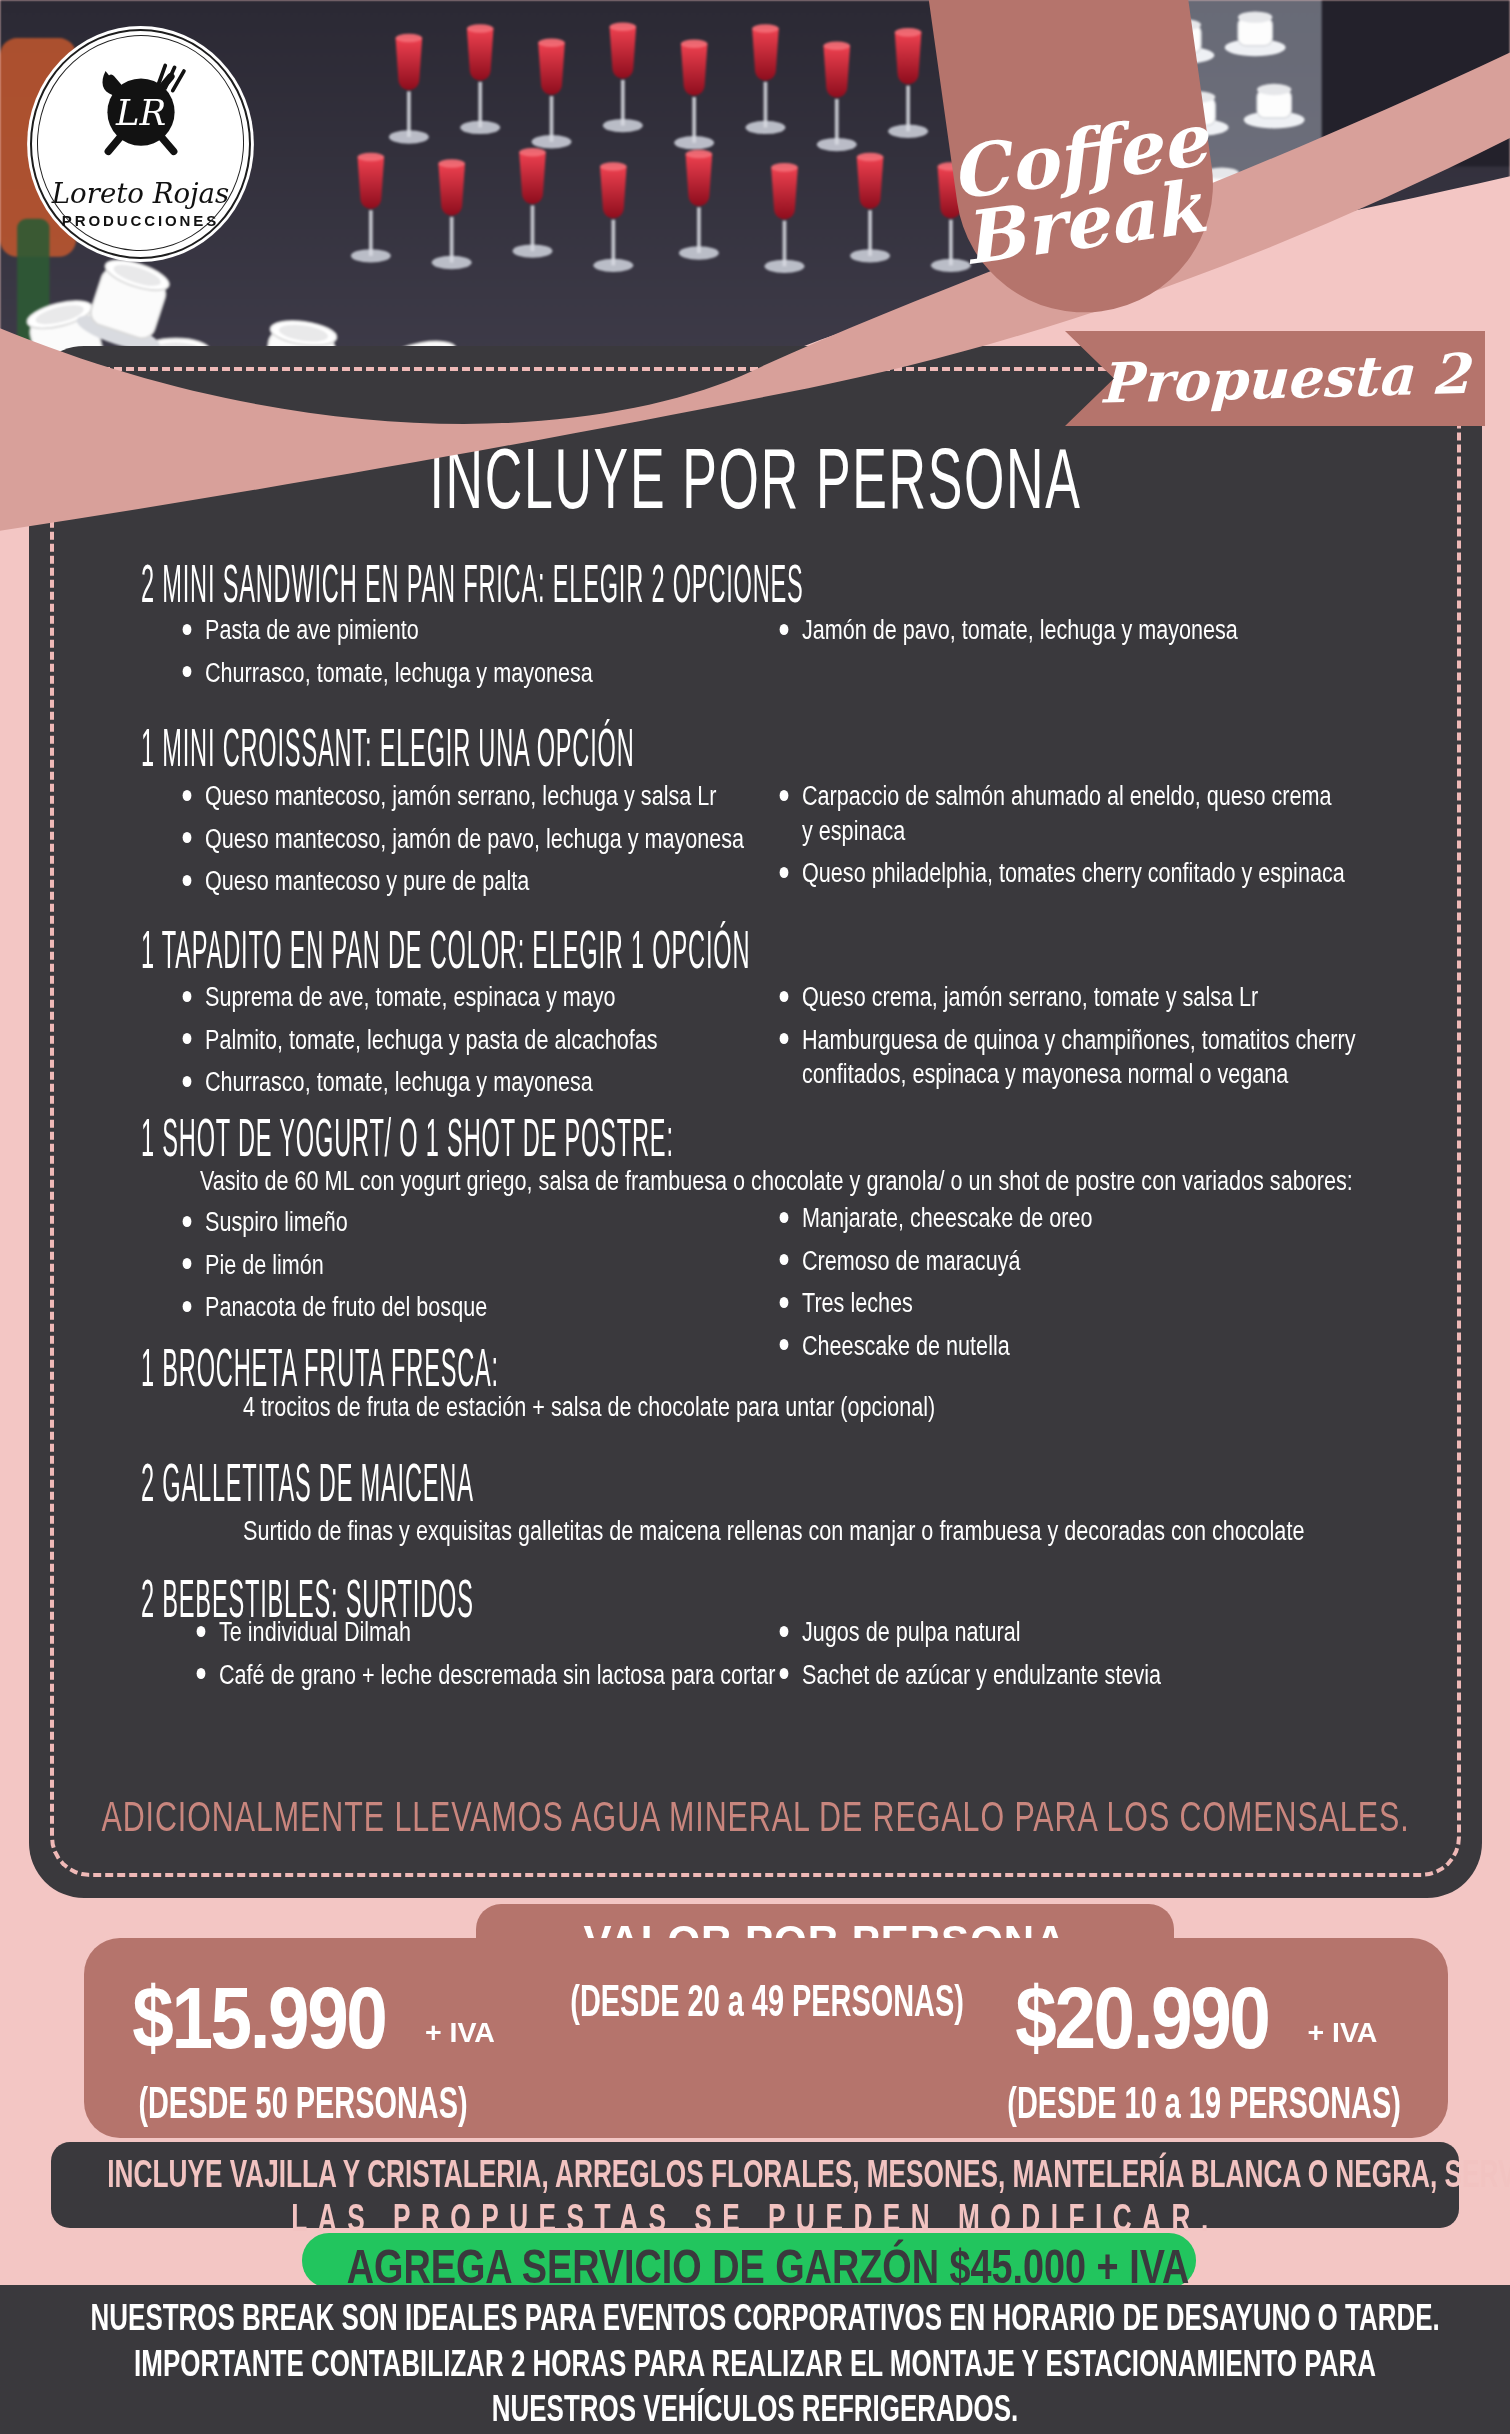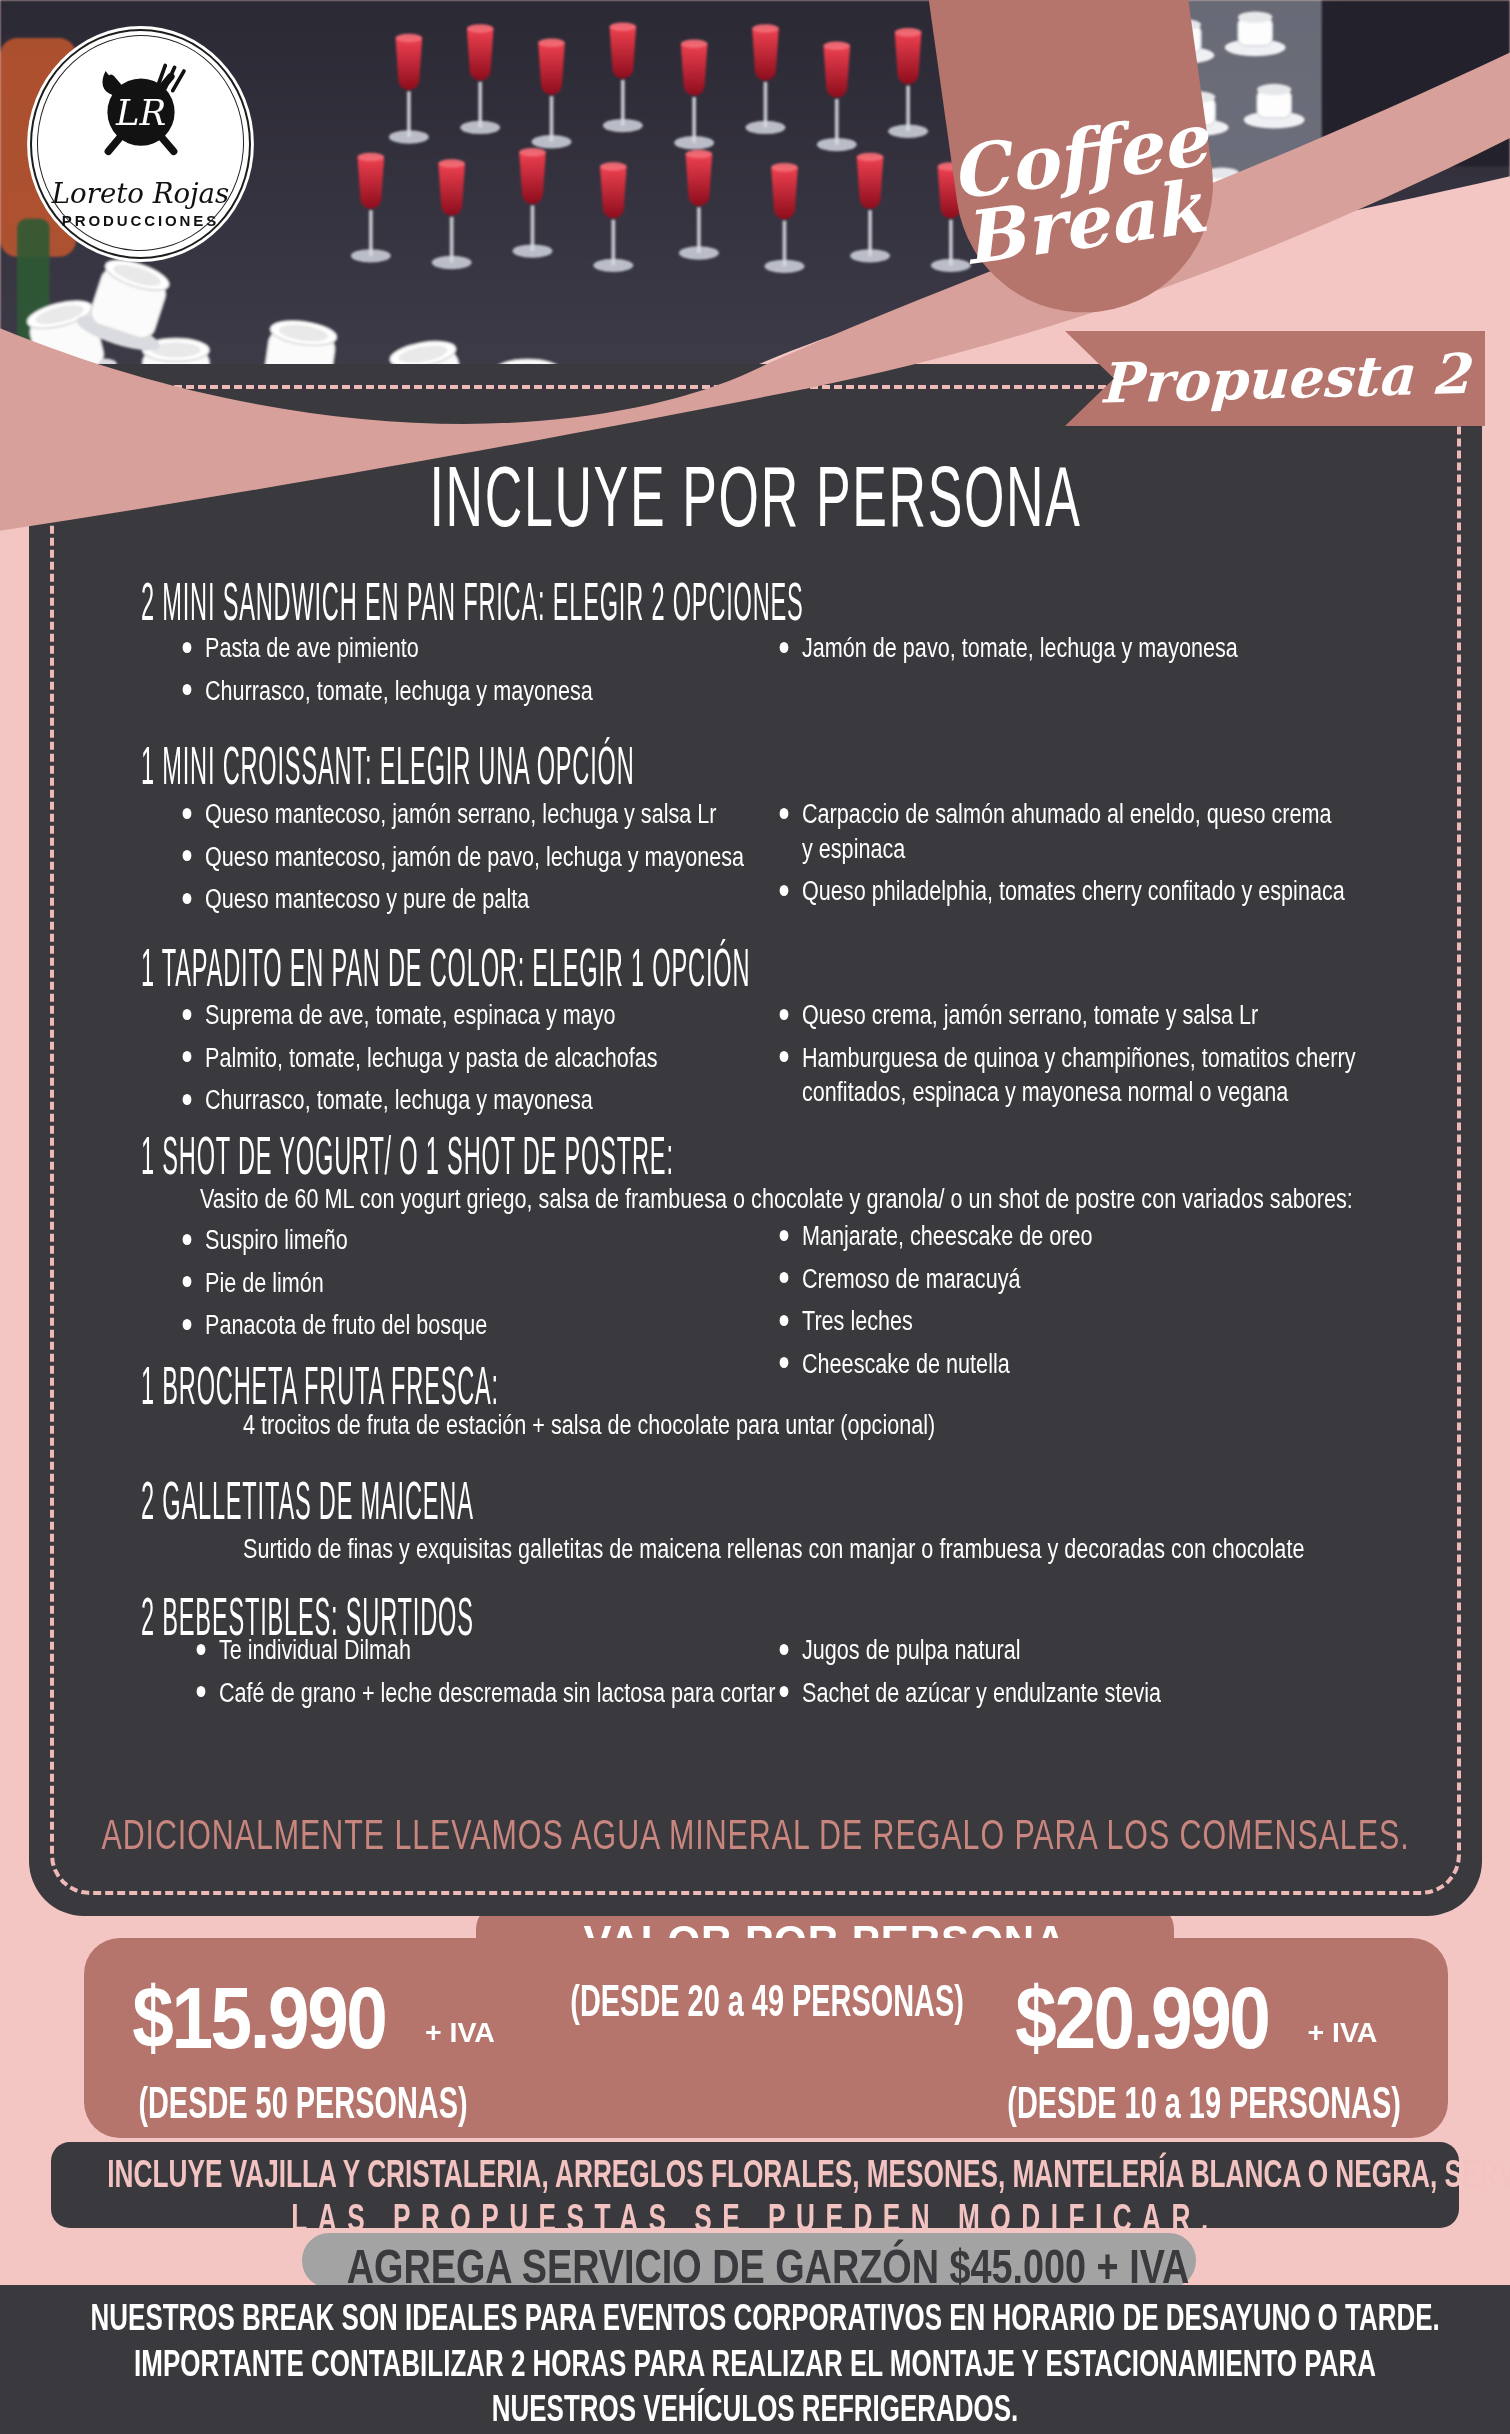"INCLUYE POR PERSONA" .panel { top: 364px -> 346px }
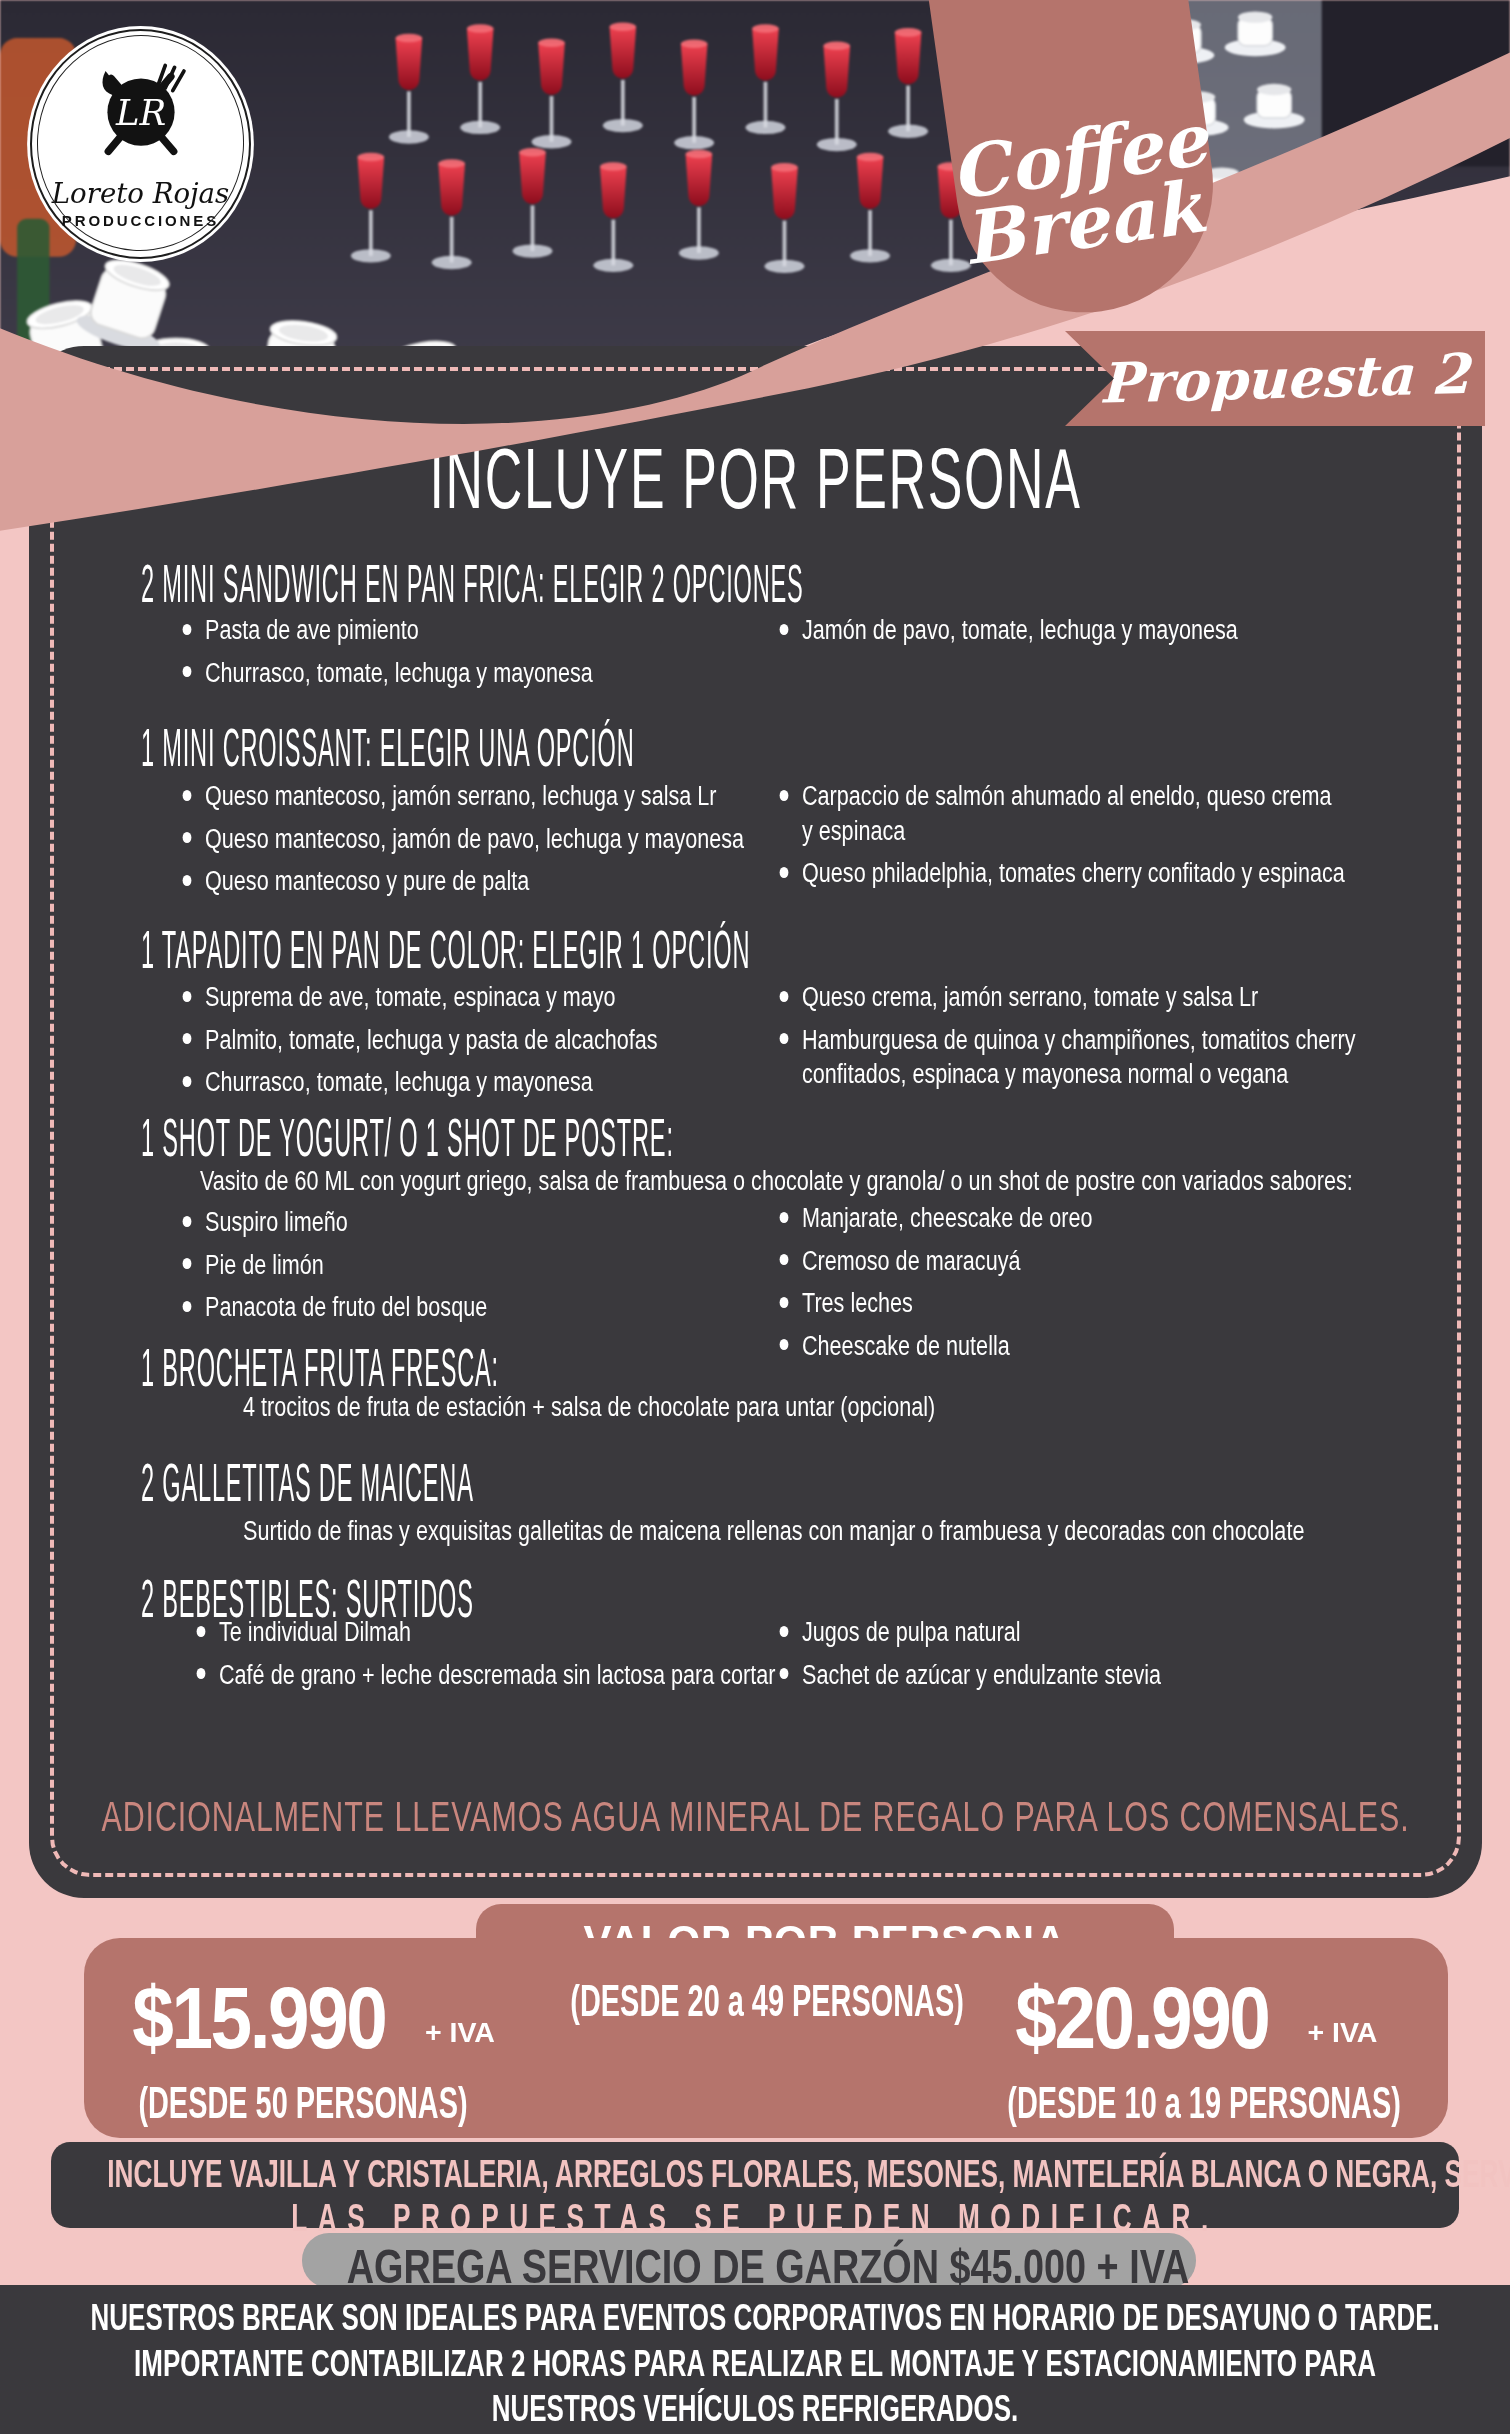"AGREGA SERVICIO DE GARZÓN $45.000" .addon { background: #a3a3a3 -> #22c55e }
